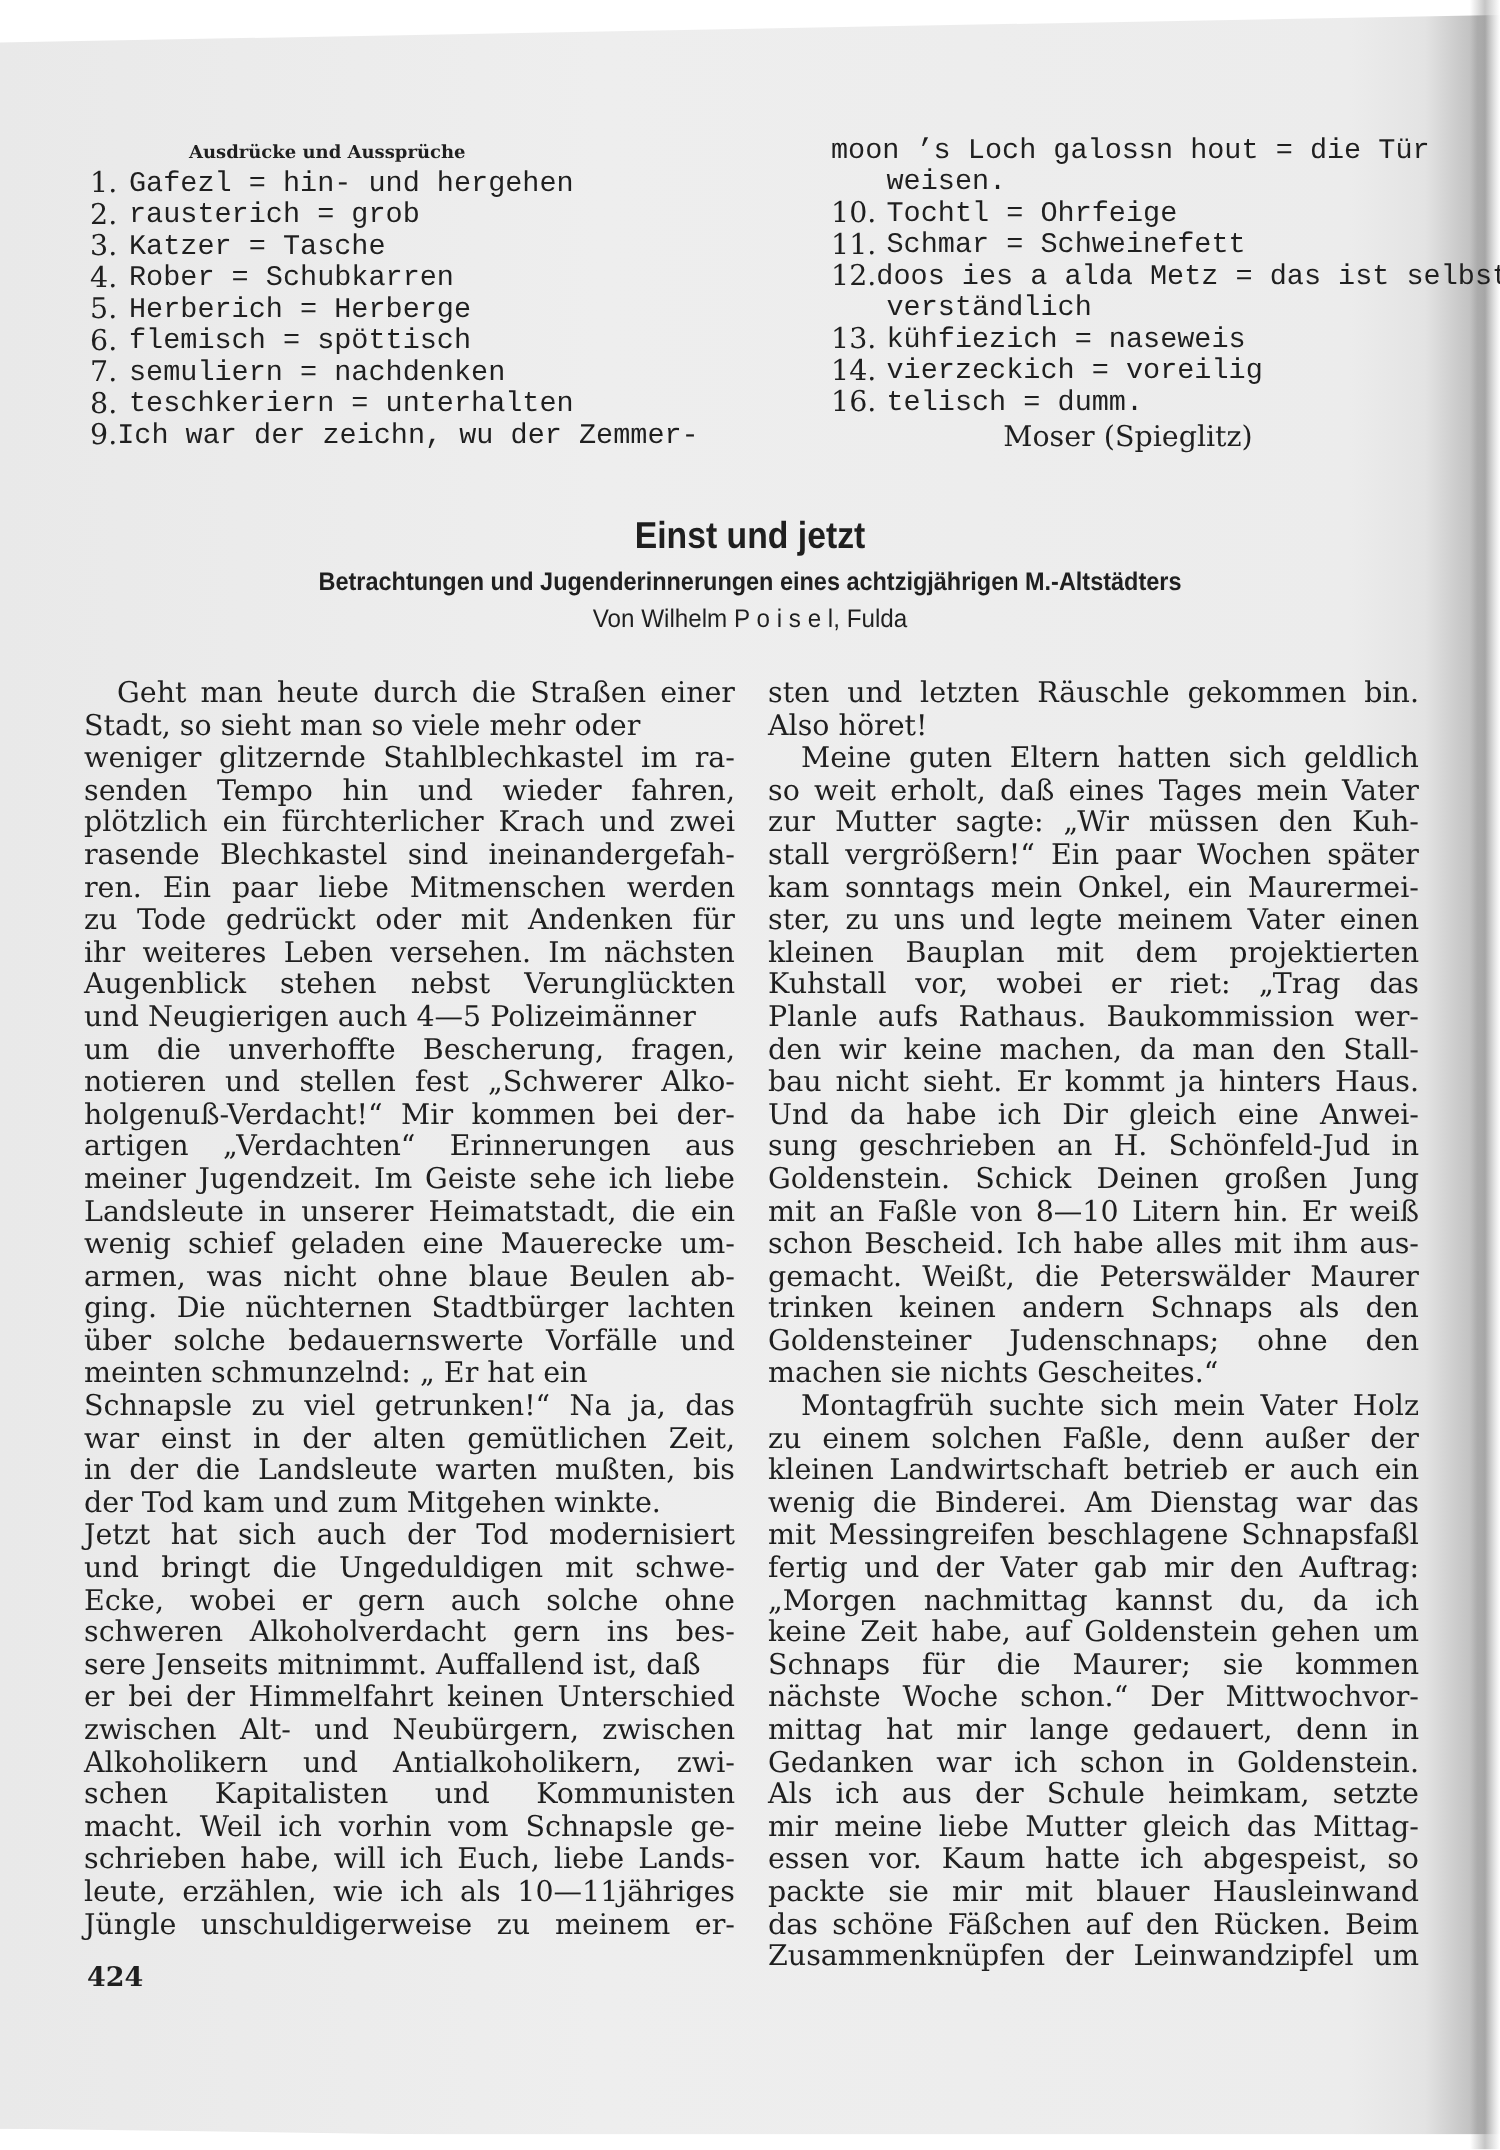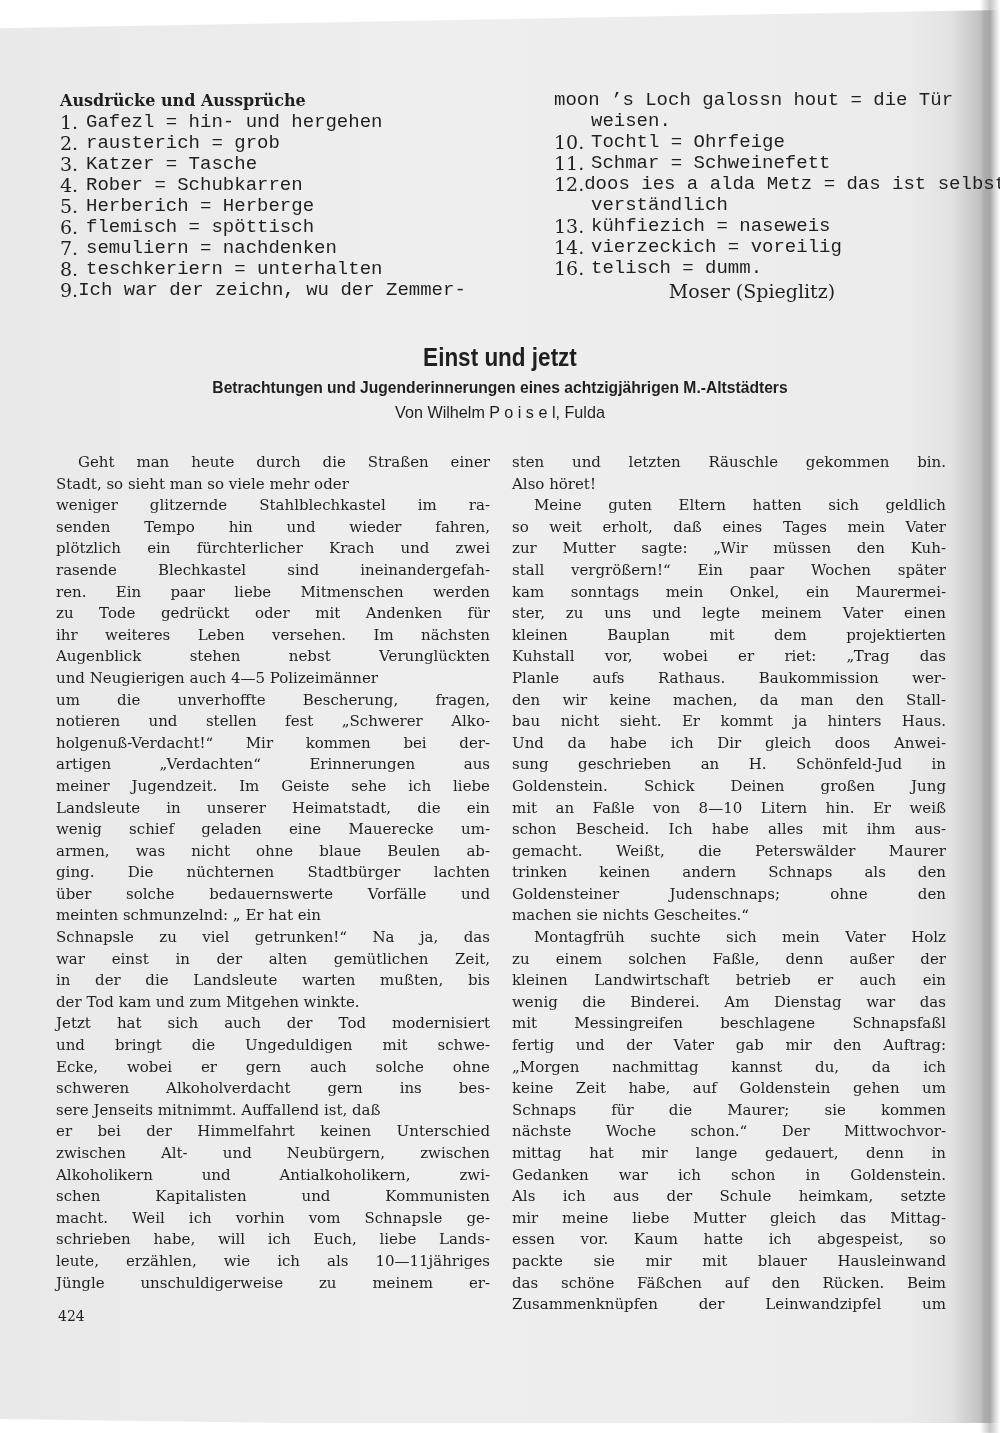"Ausdrücke und Aussprüche" .gtitle { font-size: 16px -> 12px; margin-left: none -> 66px }
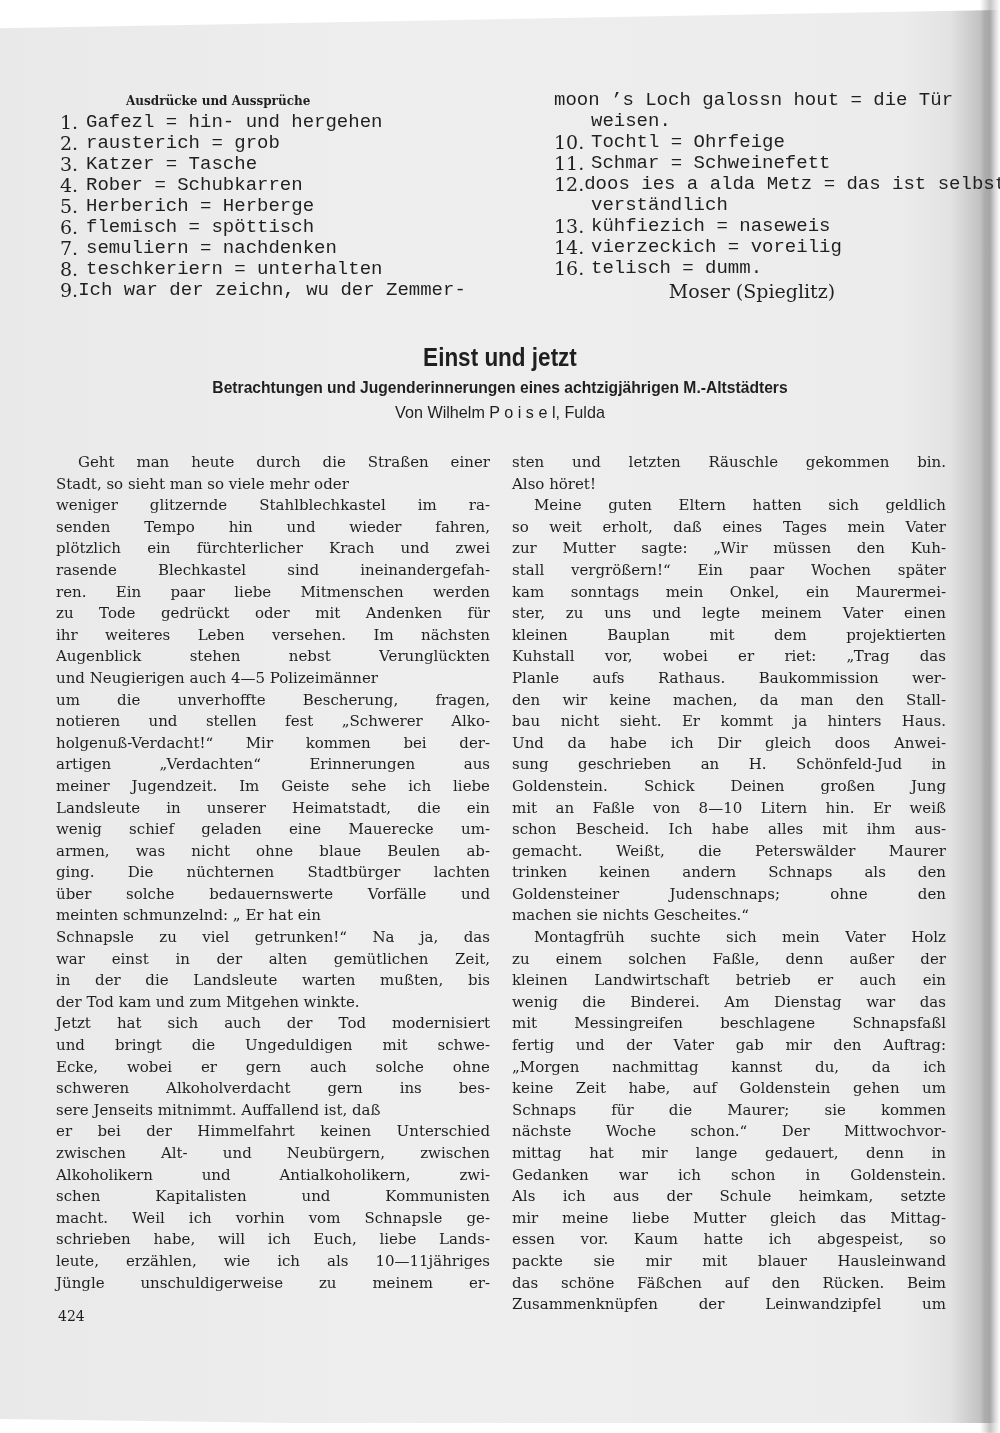"Geht man heute durch die" .col { font-size: 15px -> 19px }
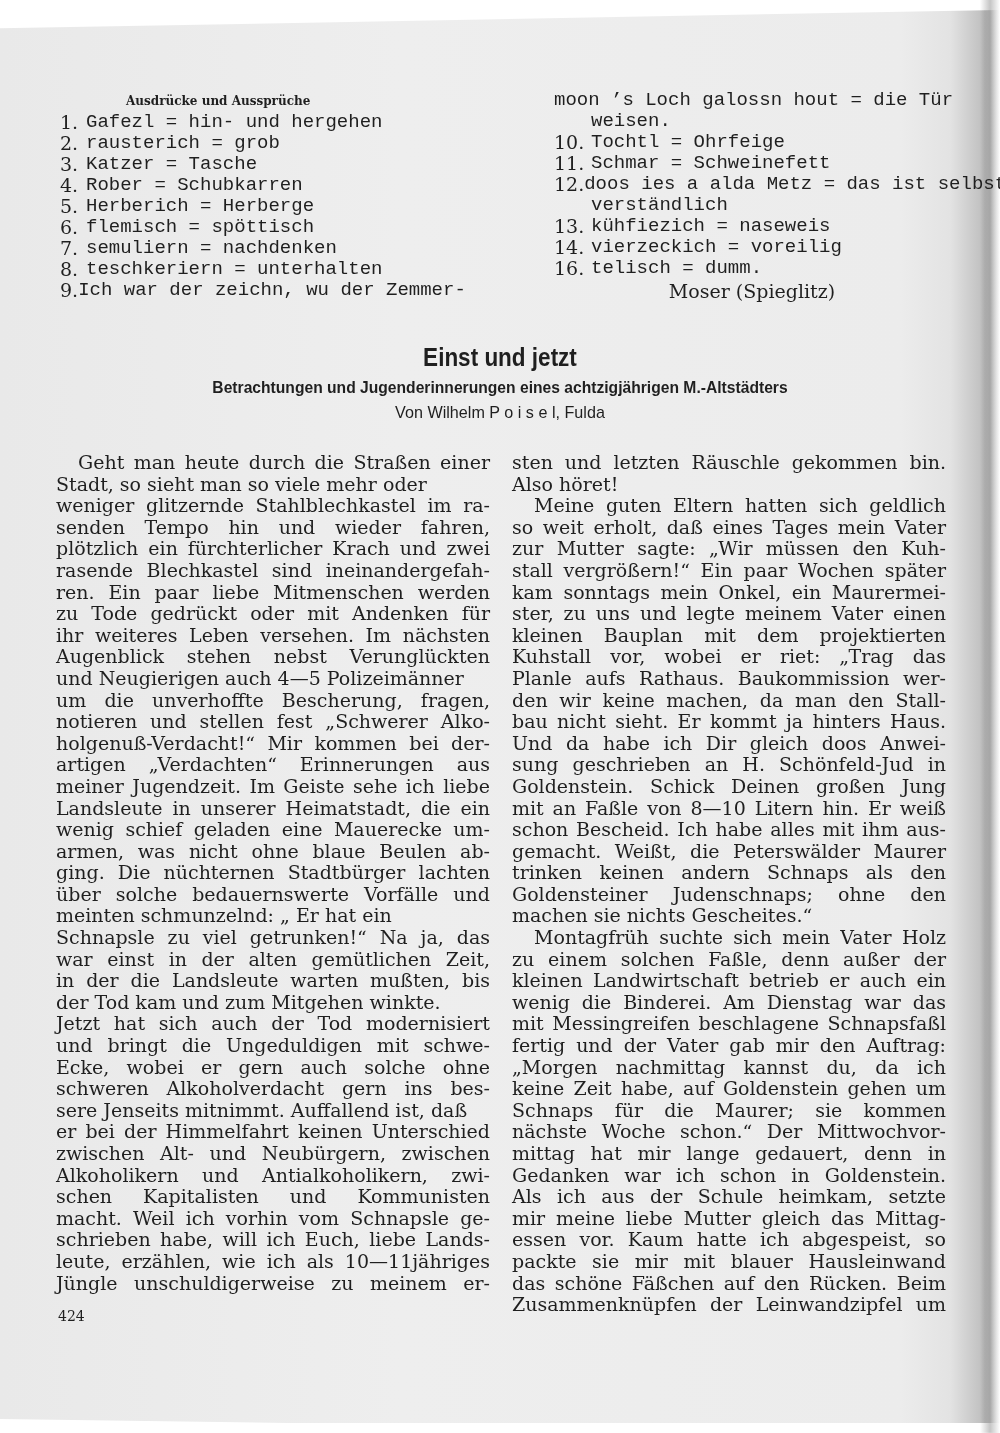"Und da habe ich Dir" span.line { text: doos -> eine }
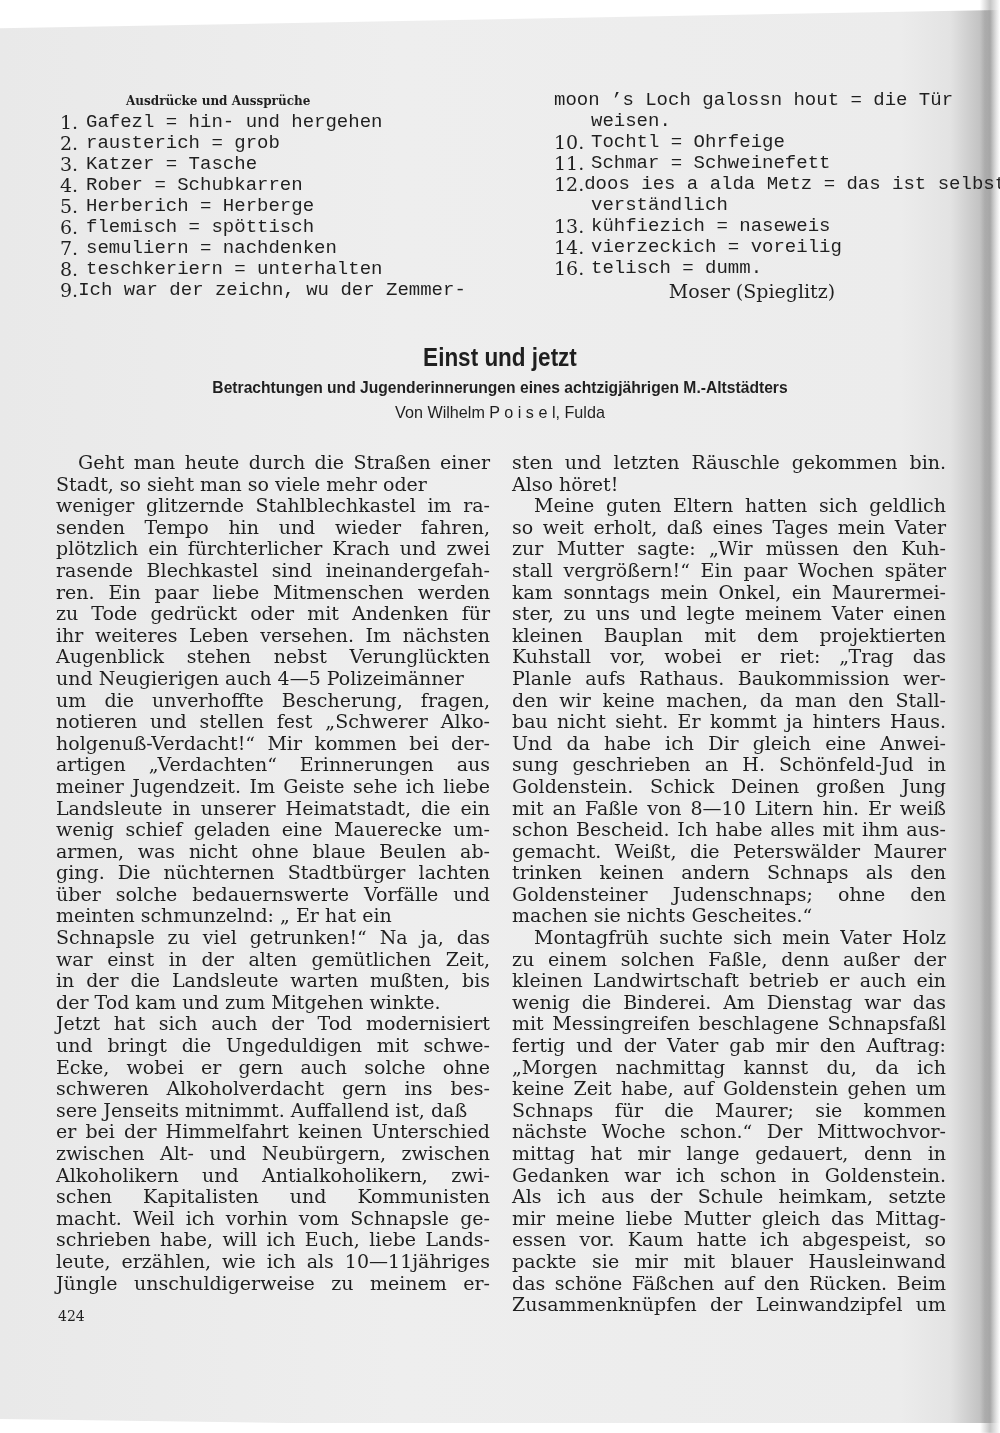"424" .pagenum { font-size: 14px -> 18px; font-weight: normal -> bold }
